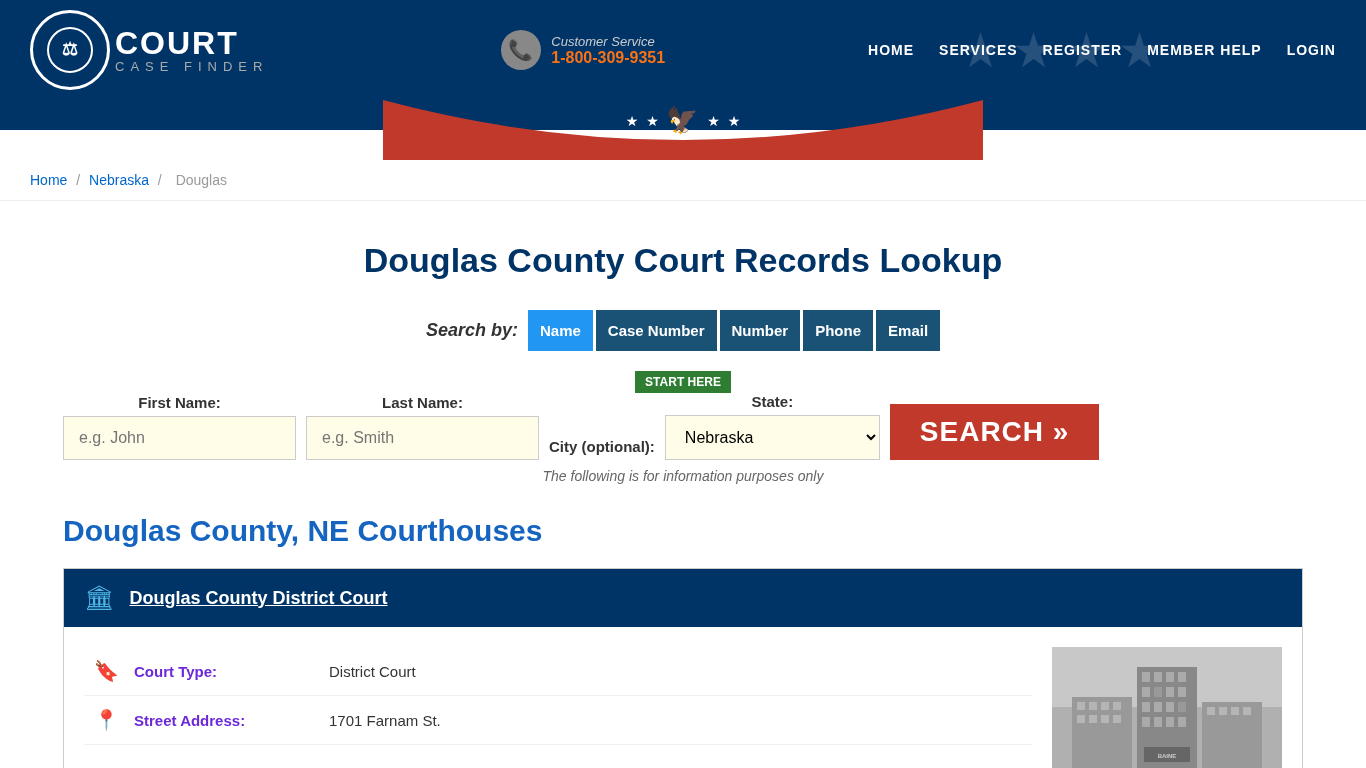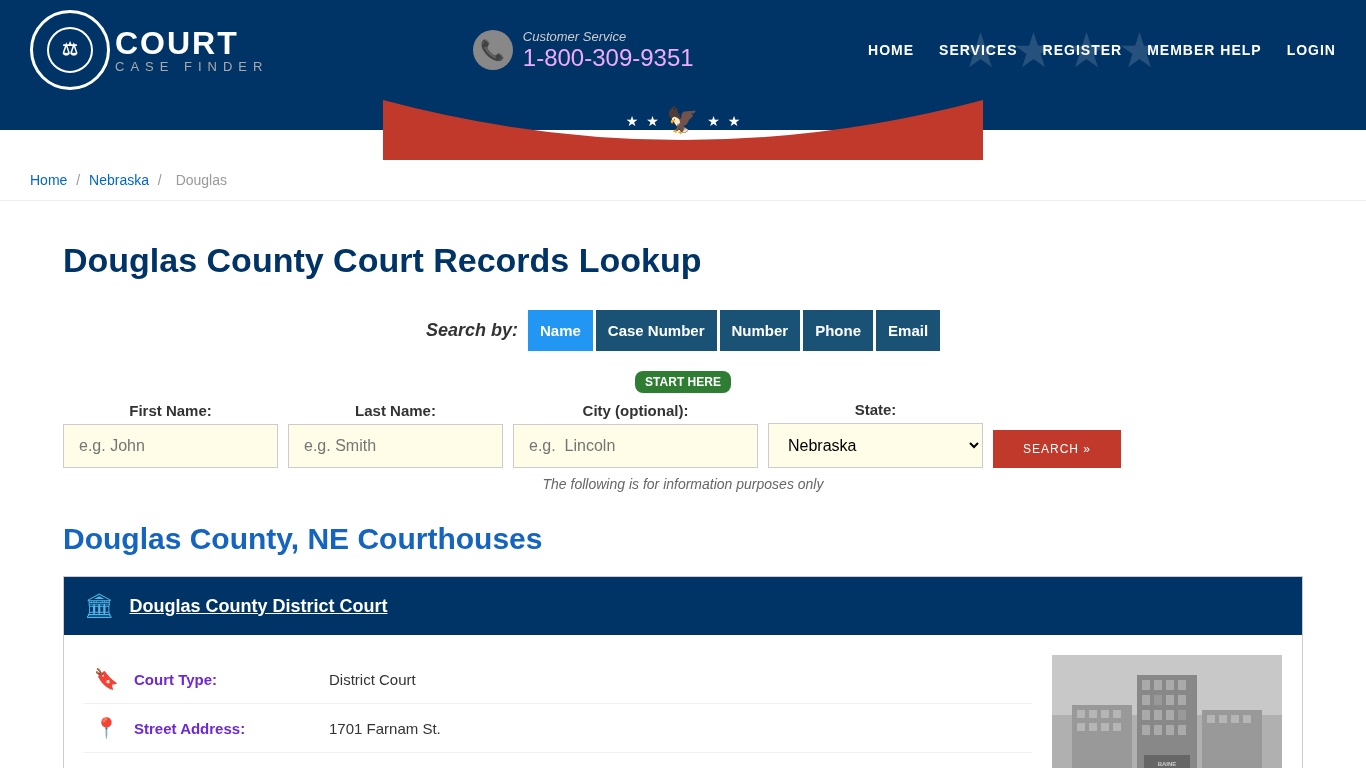"1-800-309-9351" .cs-phone { color: #f0abfc -> #f97316; font-size: 24px -> 16px; font-weight: normal -> bold }
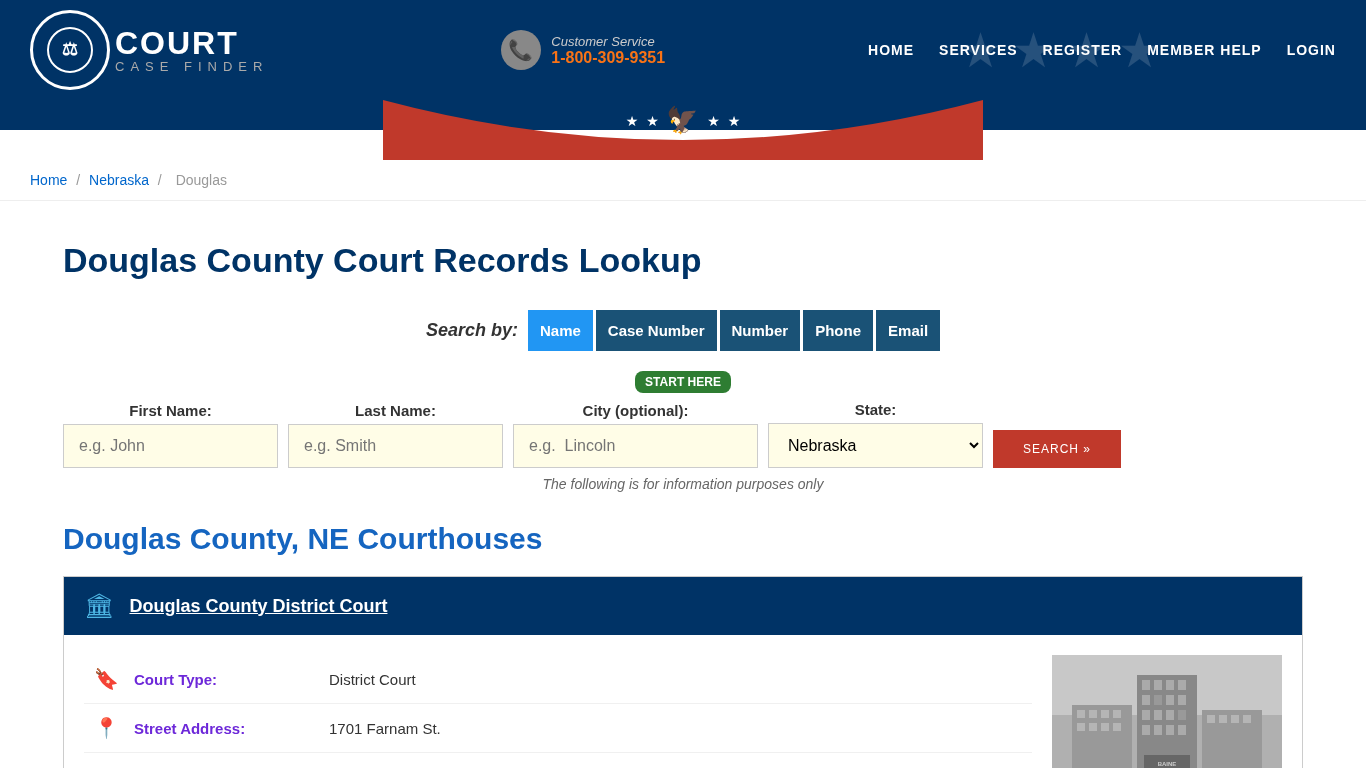"Douglas County Court Records Lookup" .page-title { text-align: left -> center }
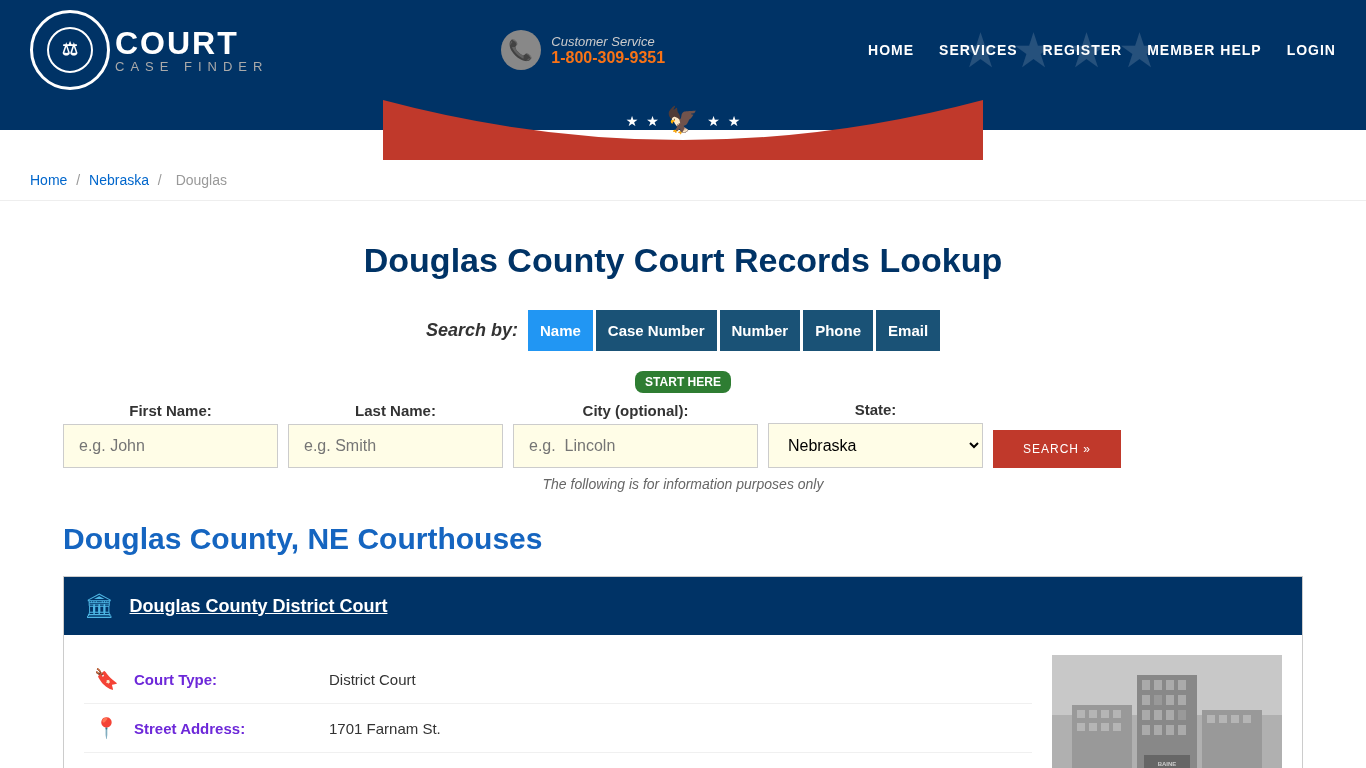"START HERE" .start-here-badge { border-radius: 8px -> none; margin-bottom: 8px -> none }
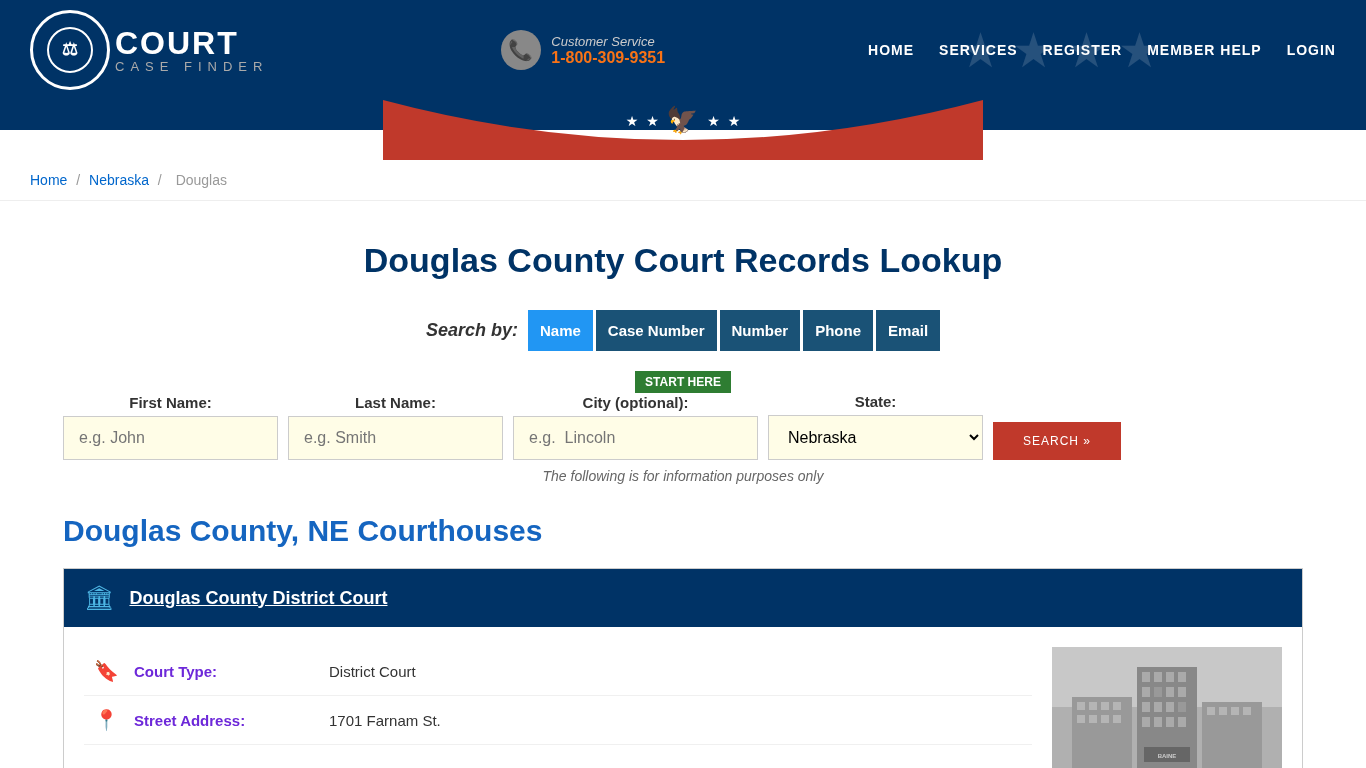"e.g. John" .form-input { width: 215px -> 233px }
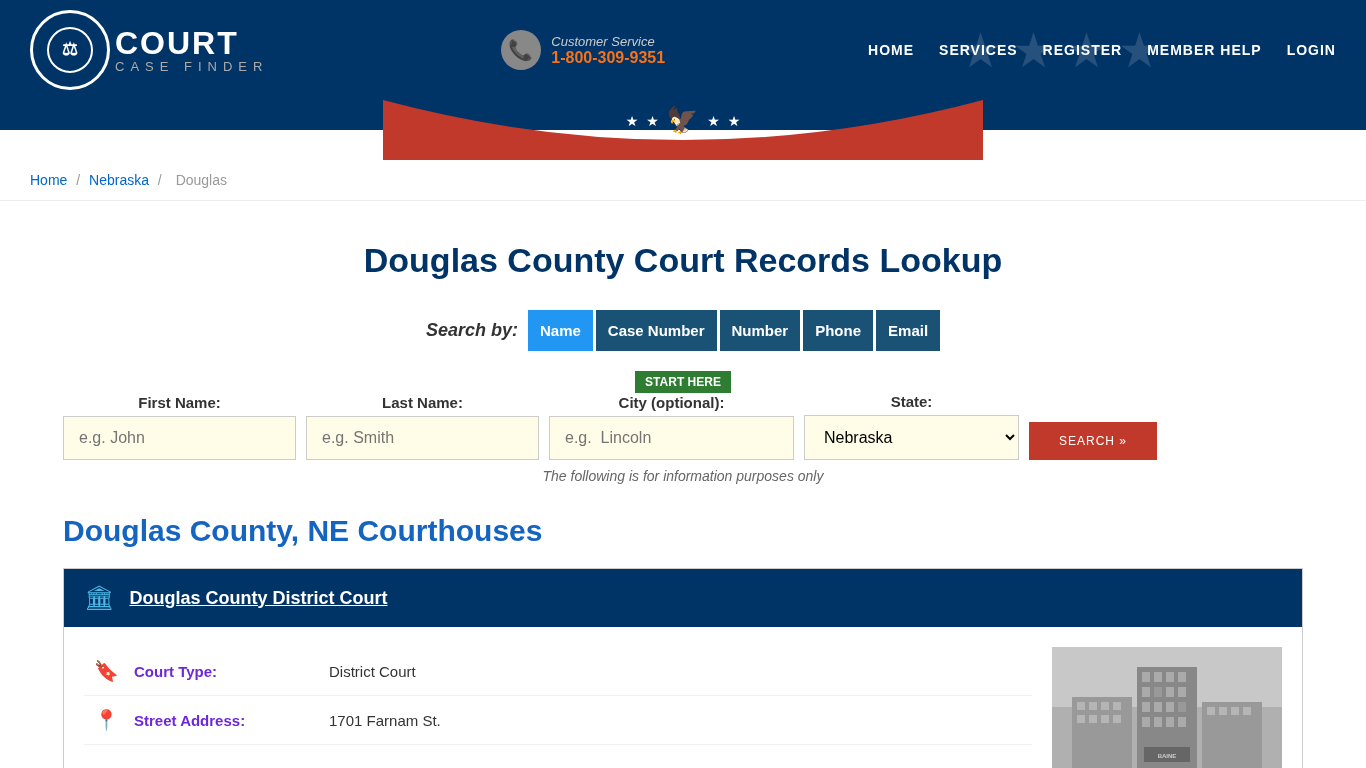"e.g. Lincoln" input.form-input { html: <input> -> none }
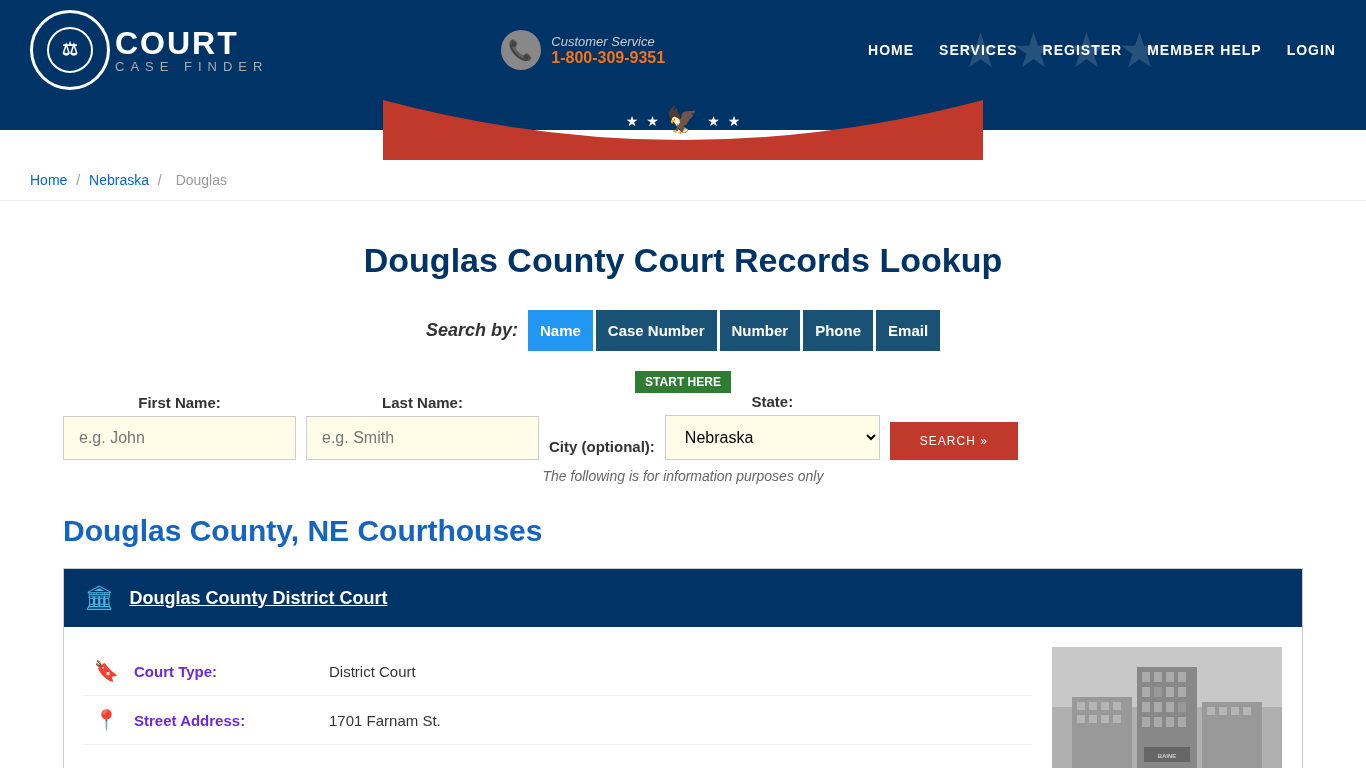"SEARCH »" .search-btn { font-size: 12px -> 28px; font-weight: normal -> bold }
